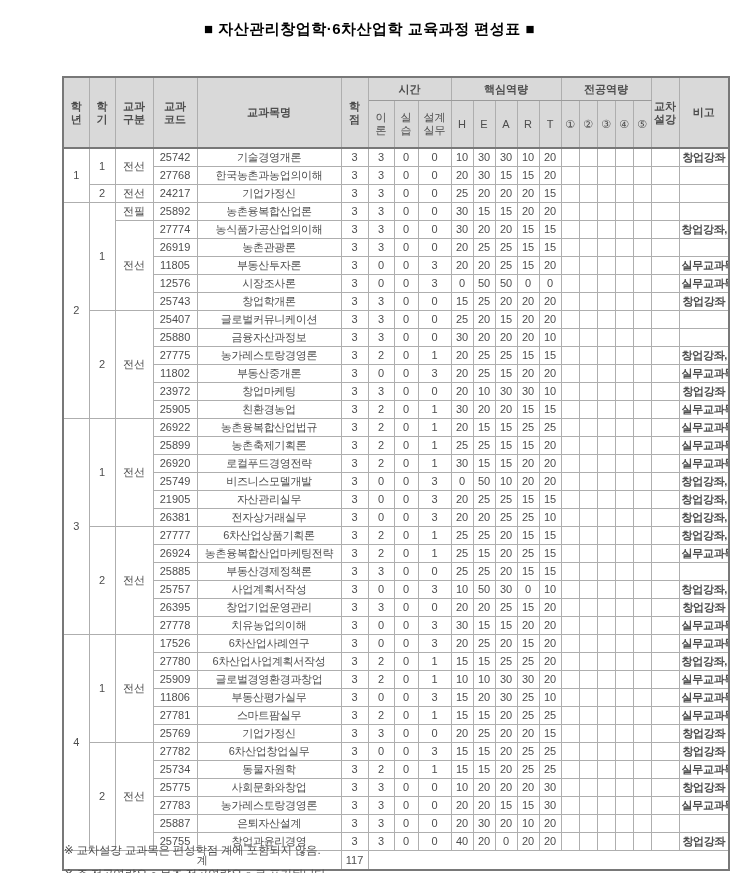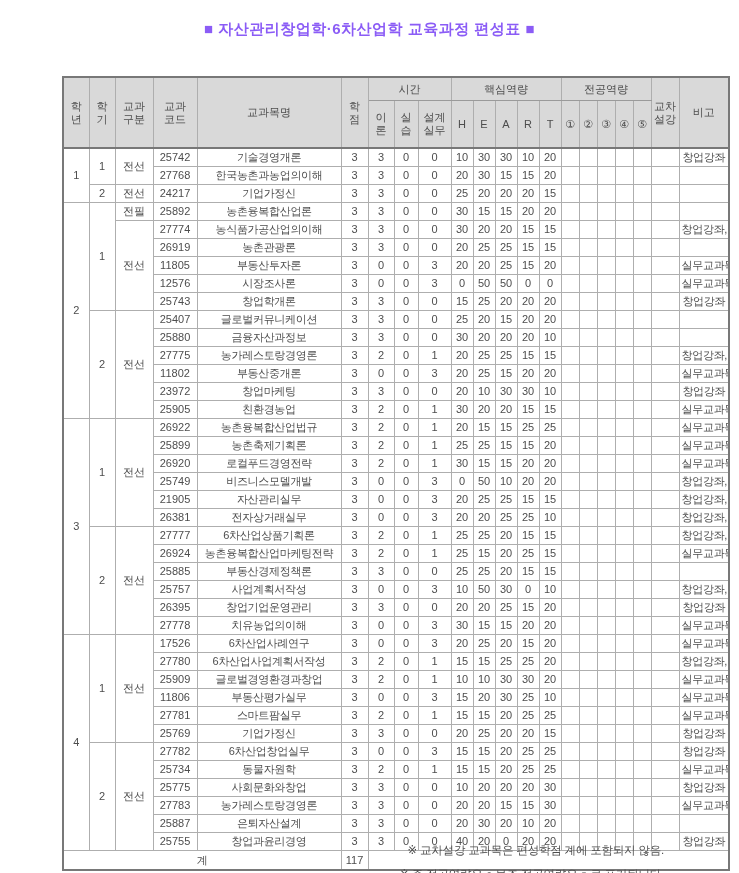"■ 자산관리창업학·6차산업학 교육과정 편성표 ■" .title { color: #8b5cf6 -> #000000 }
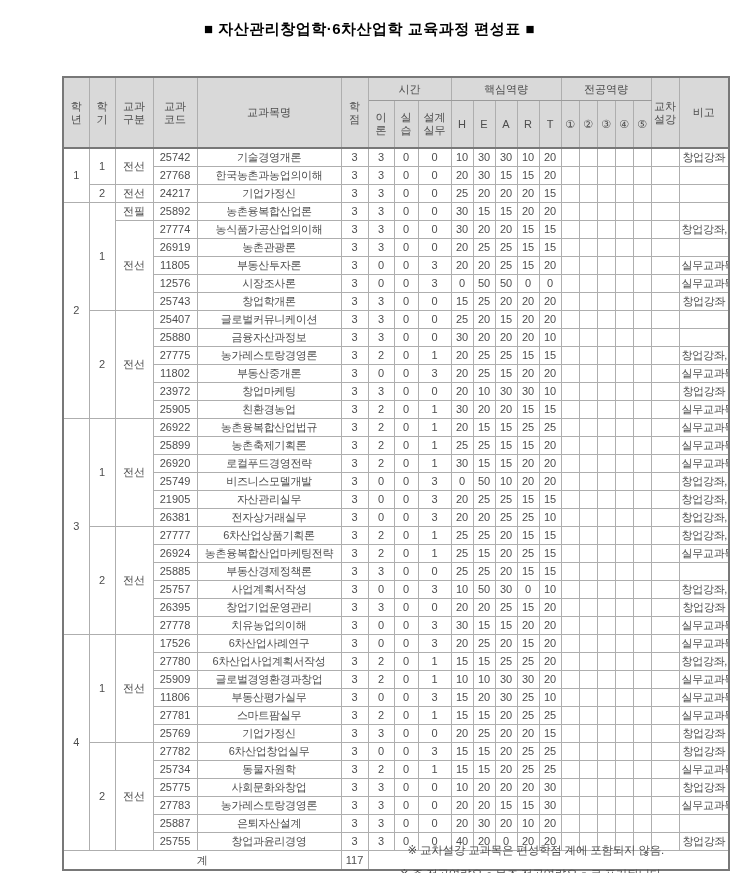"시간" thead tr.h1 th { font-weight: none -> bold }
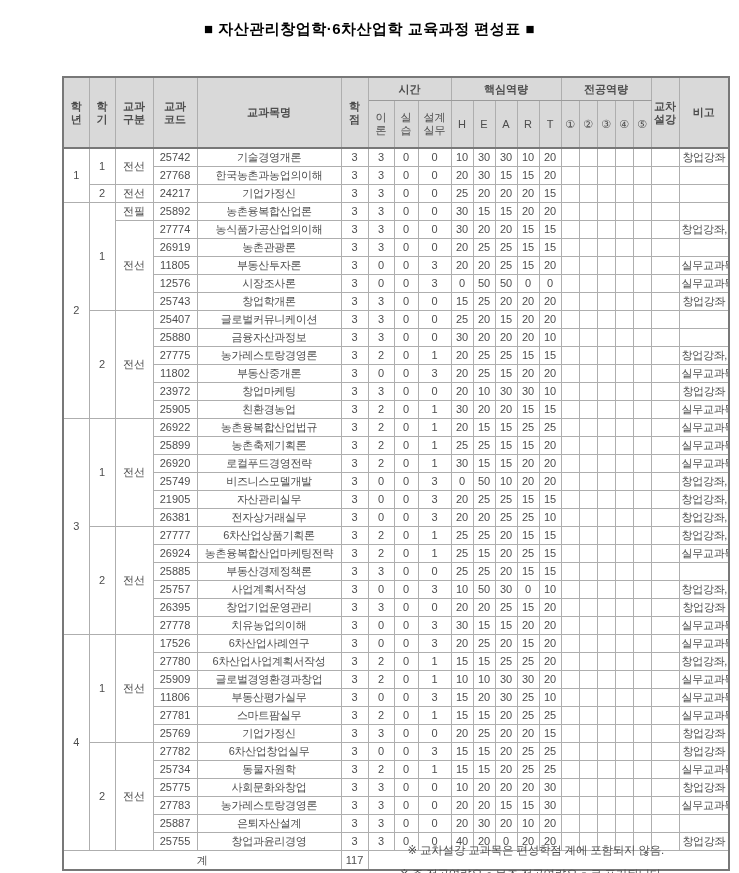"창업강좌" td.note { font-weight: none -> bold }
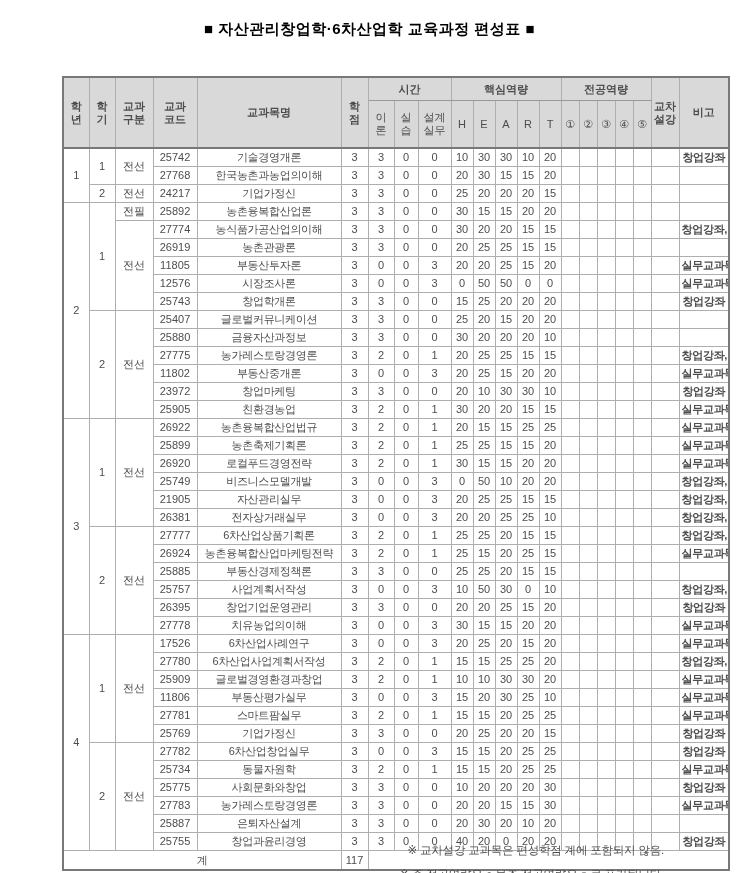"※ 교차설강 교과목은 편성학점 계에" .footnotes div { text-align: right -> none }
